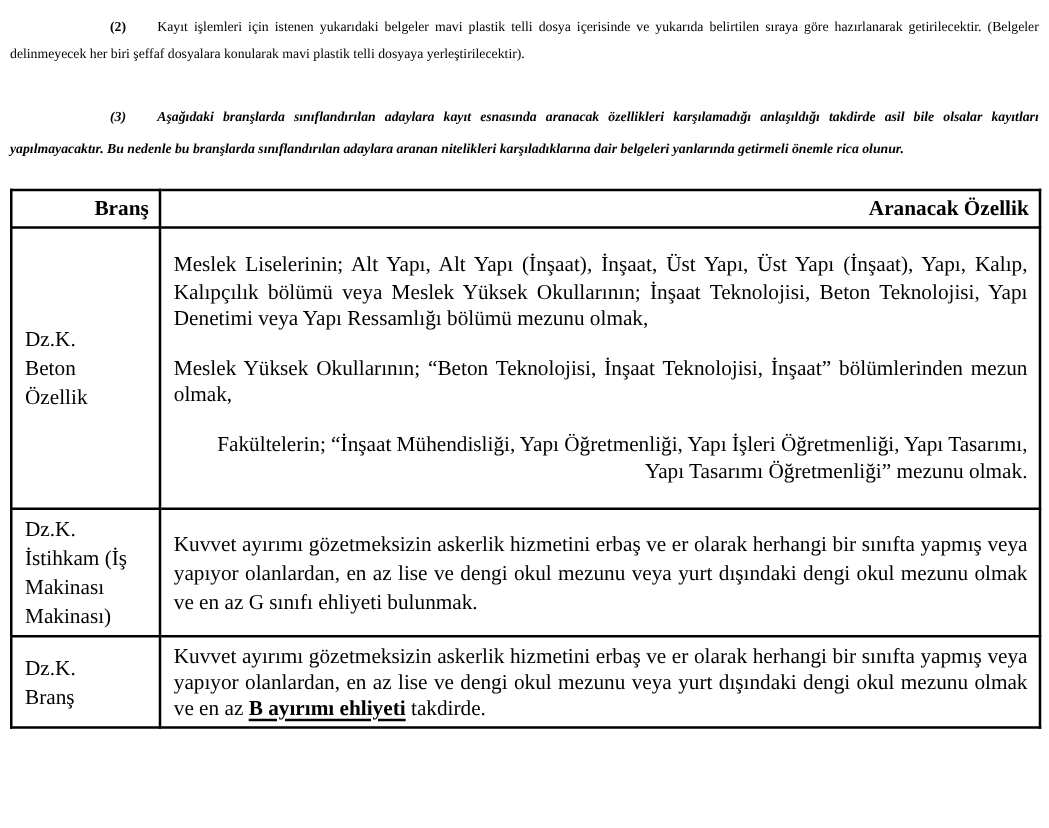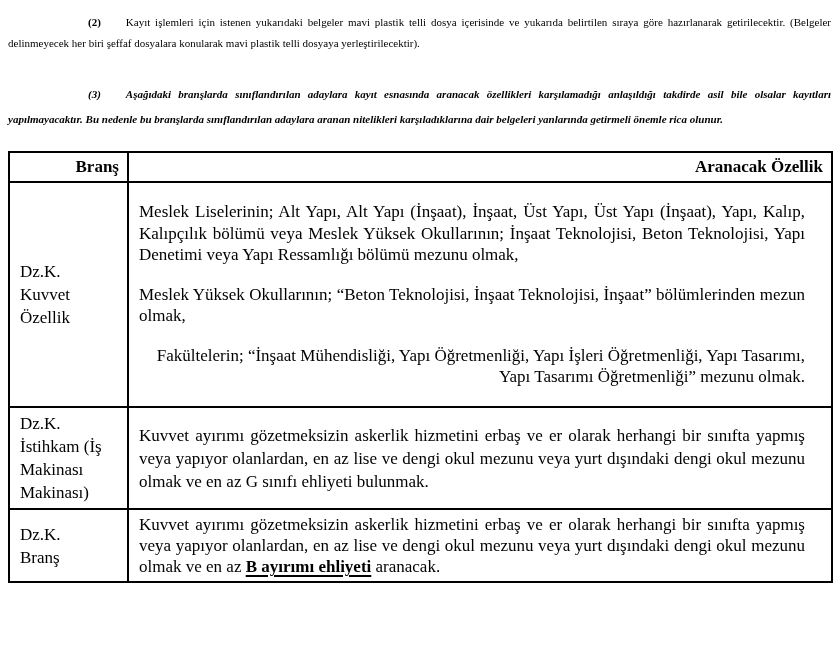"Meslek Liselerinin; Alt Yapı, Alt" td.ozellik-cell { padding: 4px 26px 4px 10px -> 4px 9px 4px 10px }
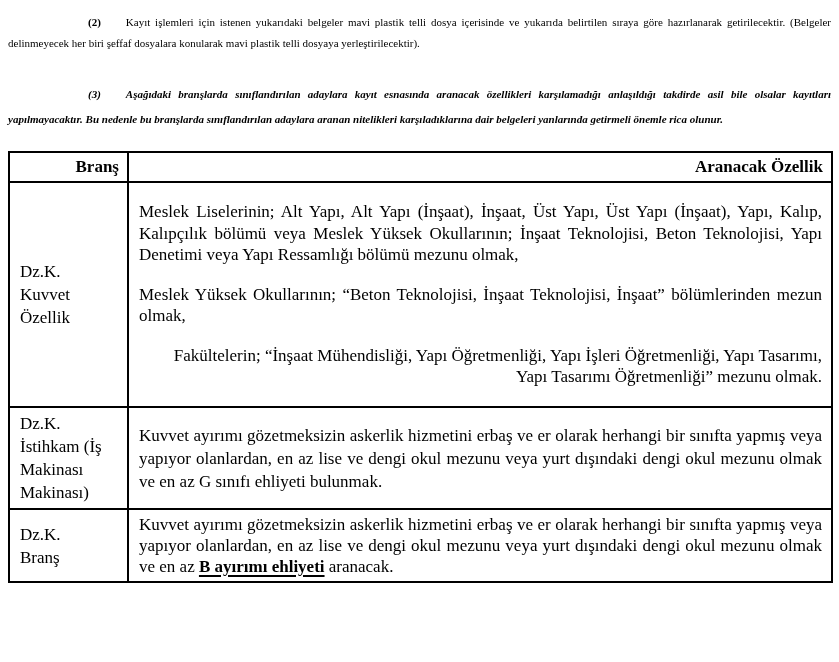"Kuvvet" div { text: Kuvvet -> Beton }
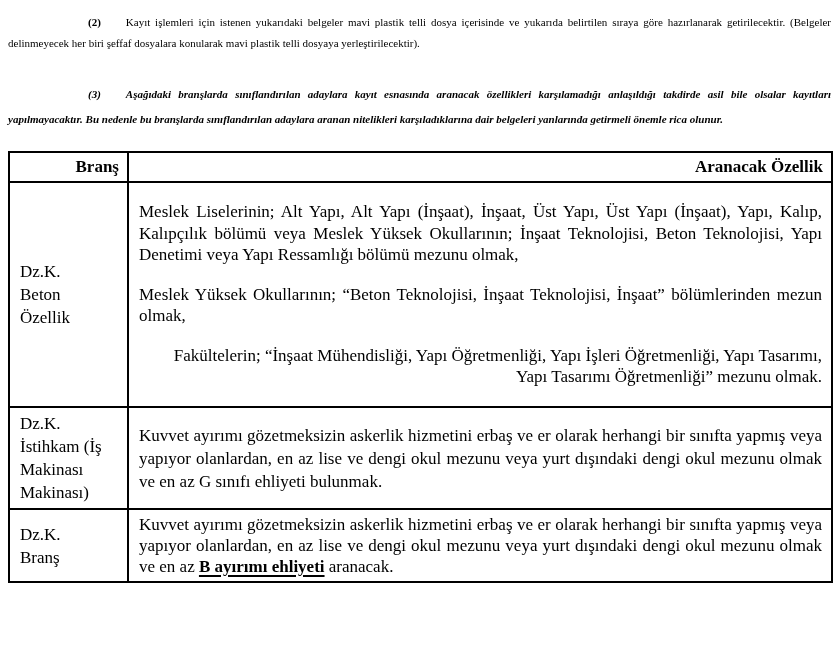"aranacak." span { text: aranacak -> takdirde }
